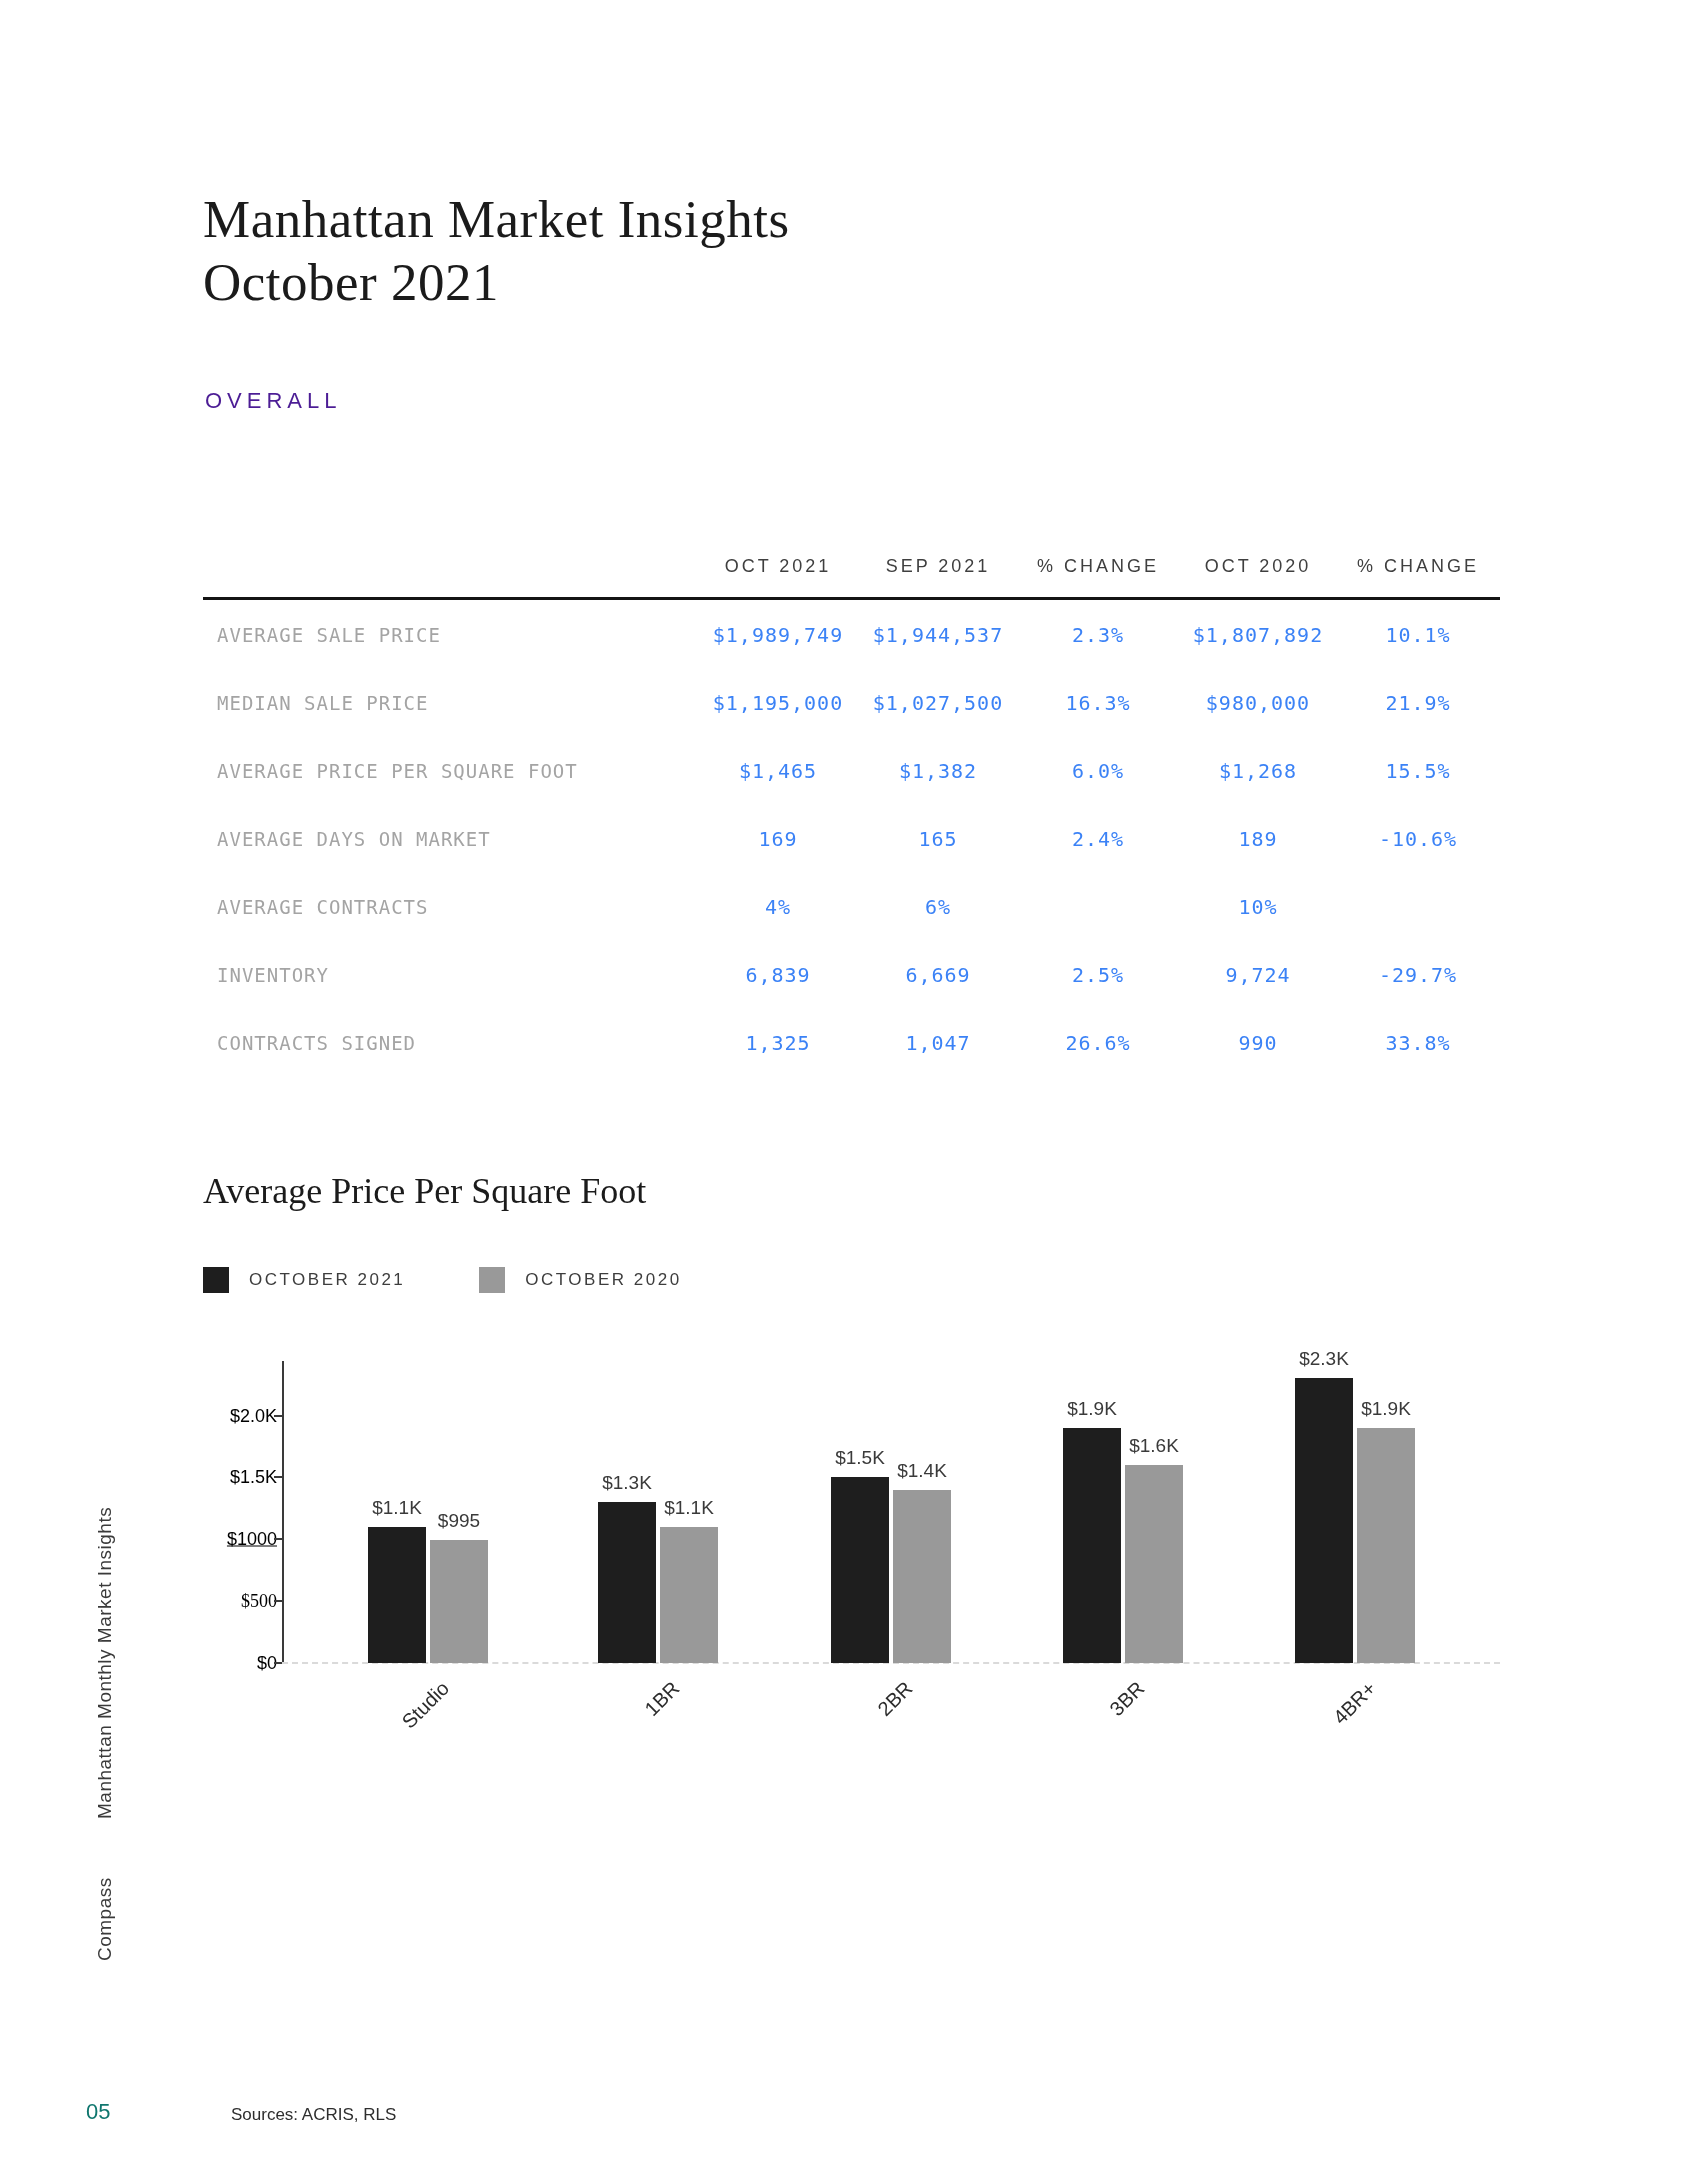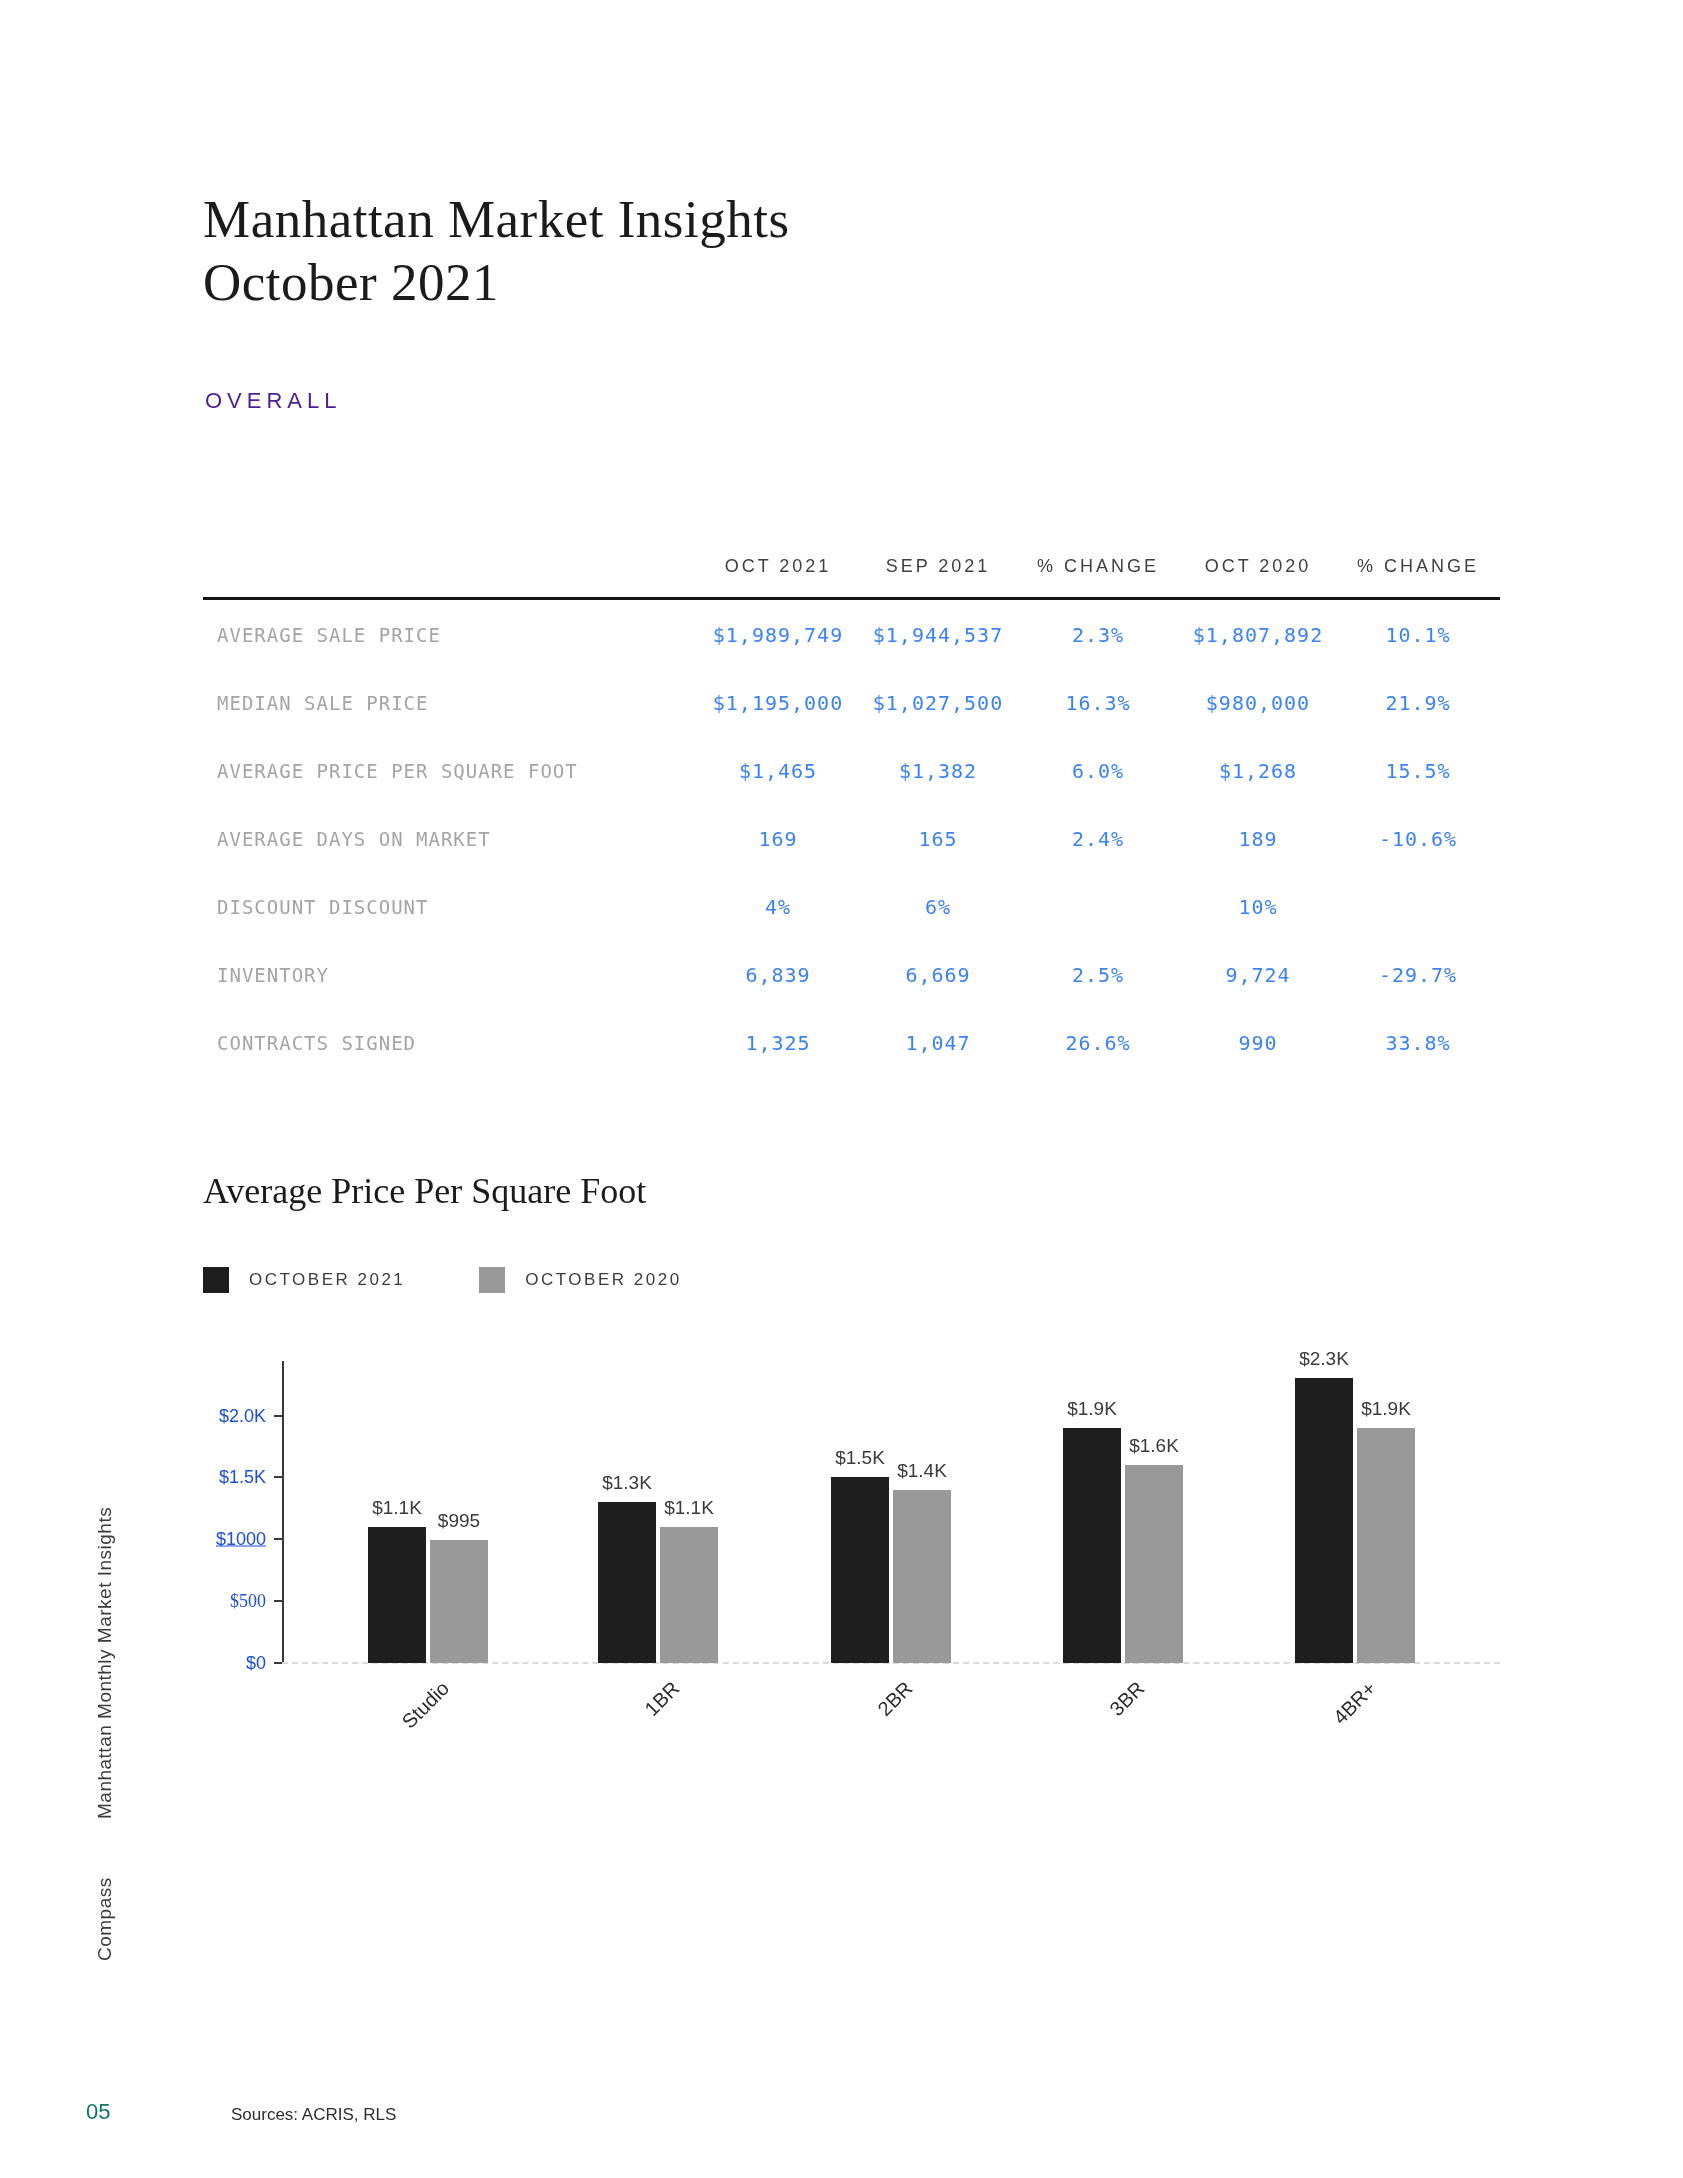"DISCOUNT DISCOUNT" div.tlabel { text: DISCOUNT DISCOUNT -> AVERAGE CONTRACTS }
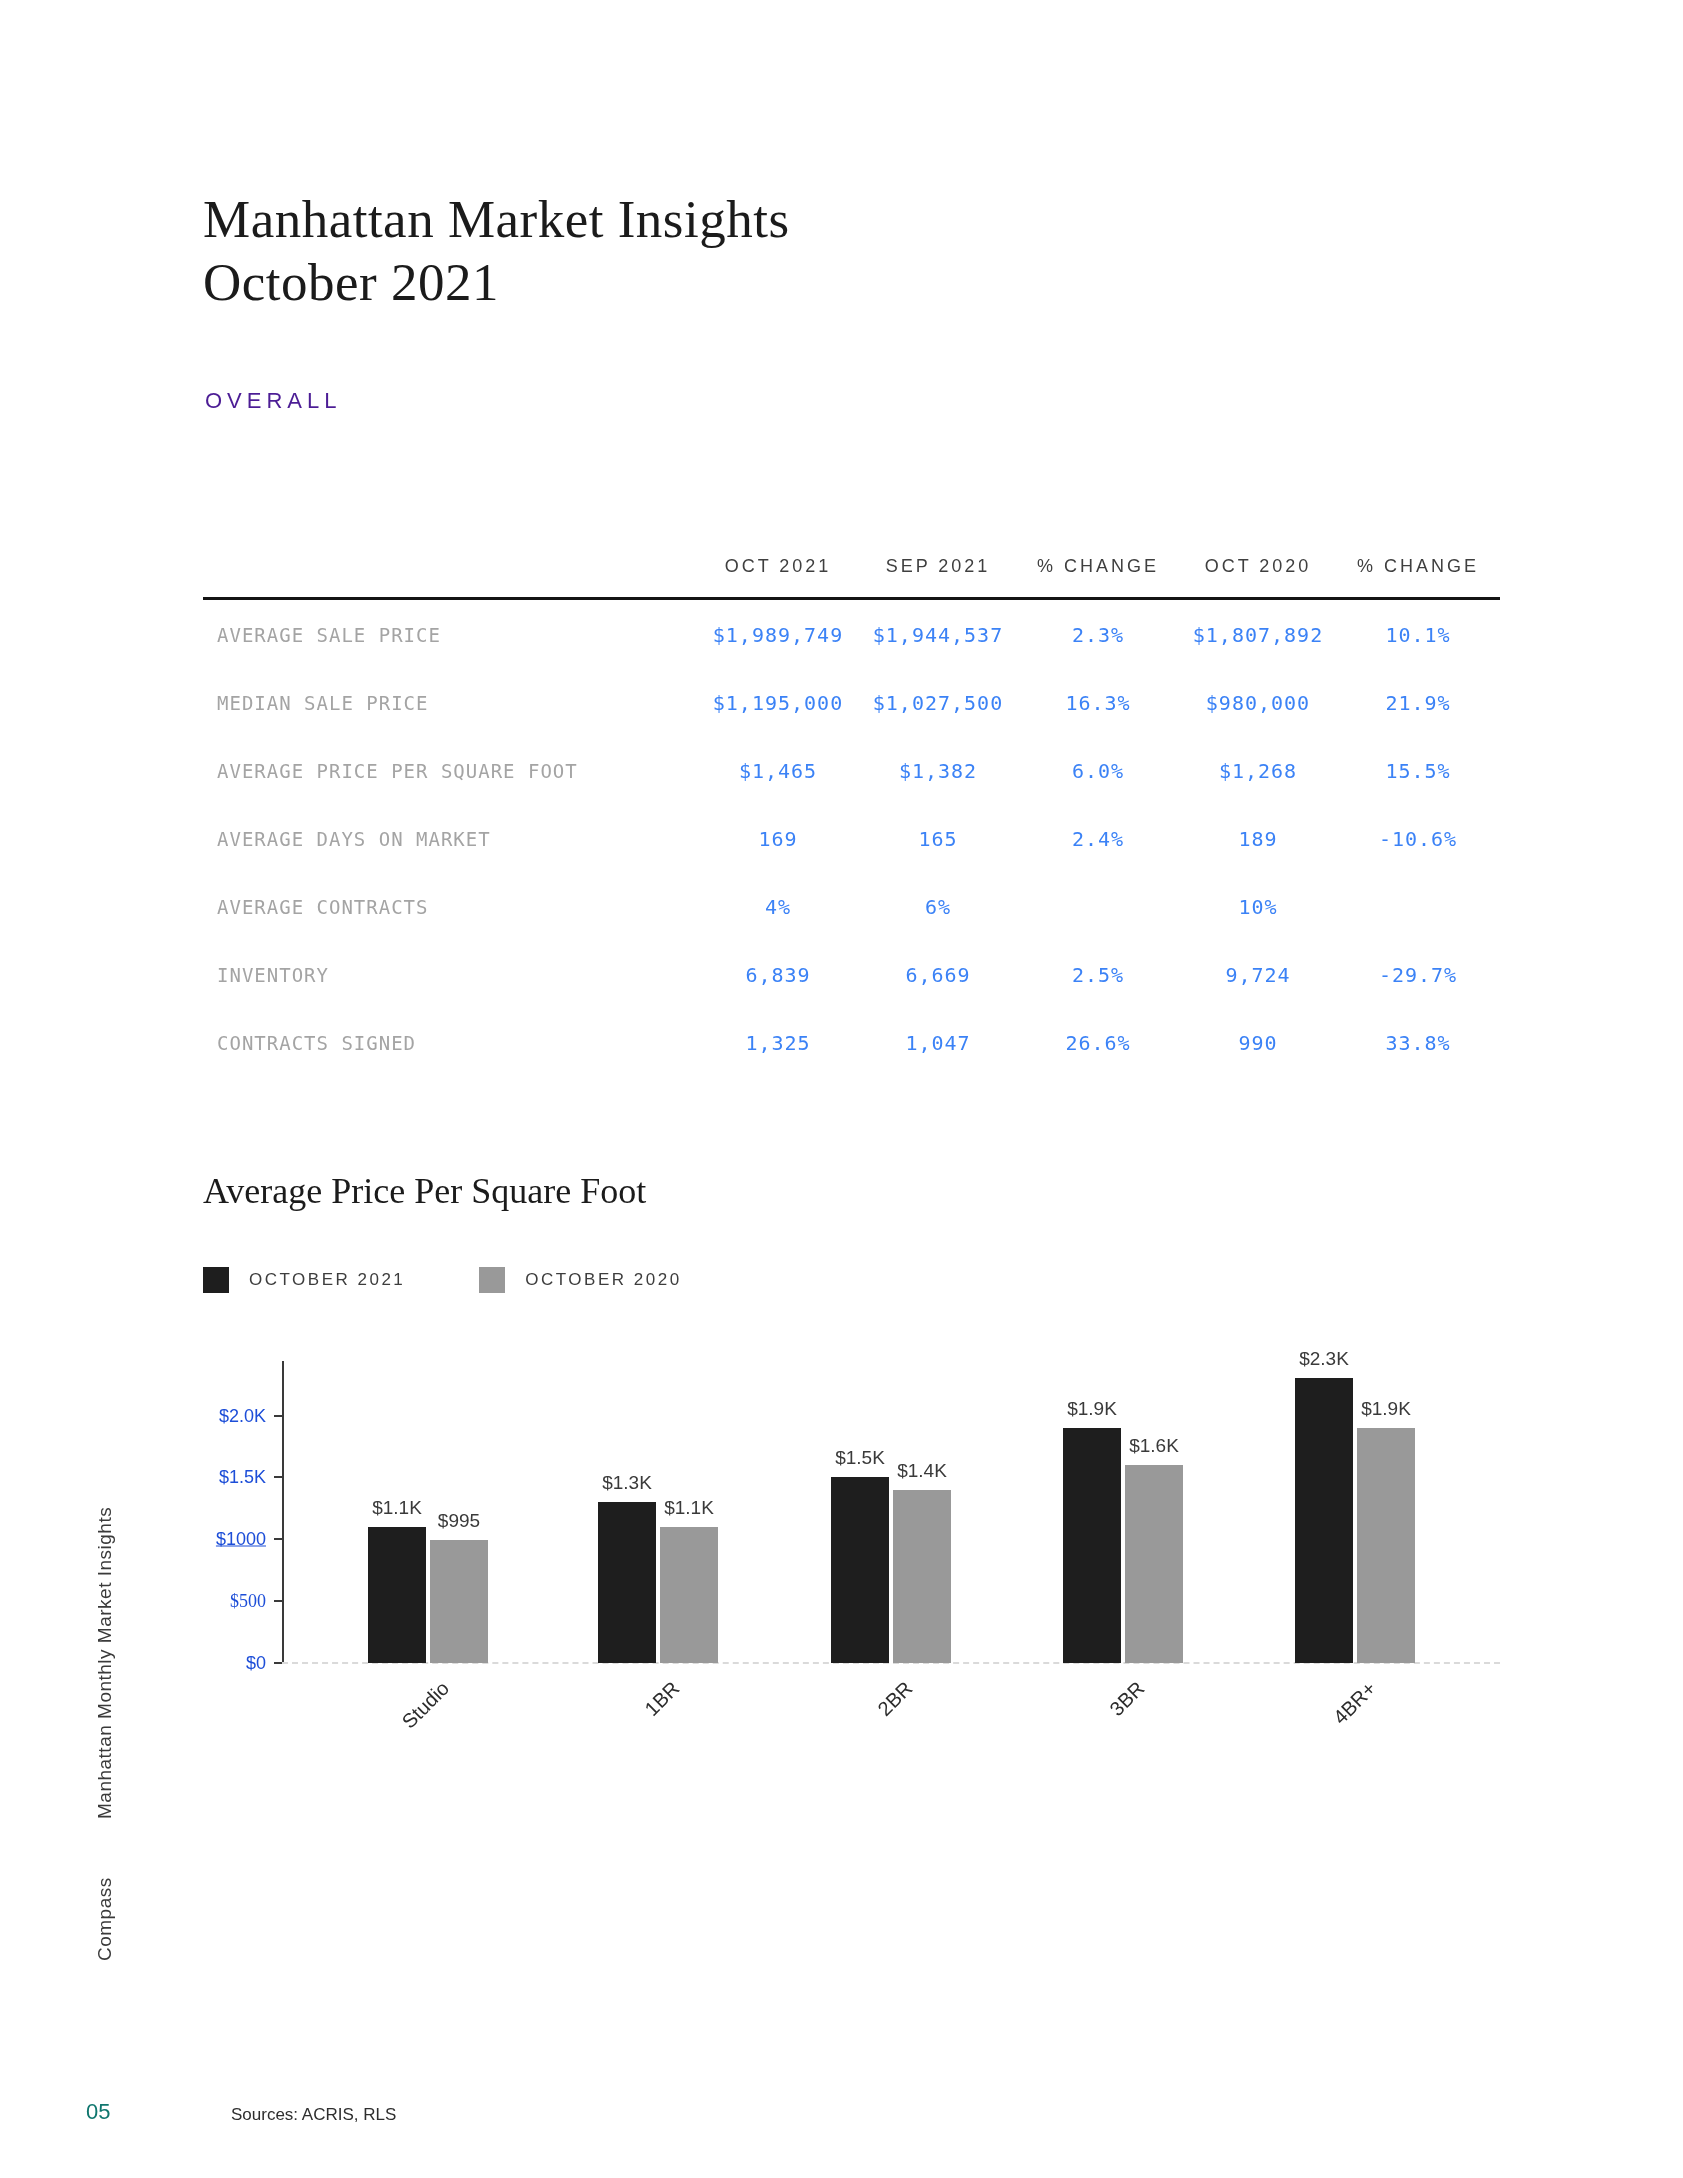"$2.0K" .ytick { color: #1d4ed8 -> #000000; margin-right: 16px -> 5px }
